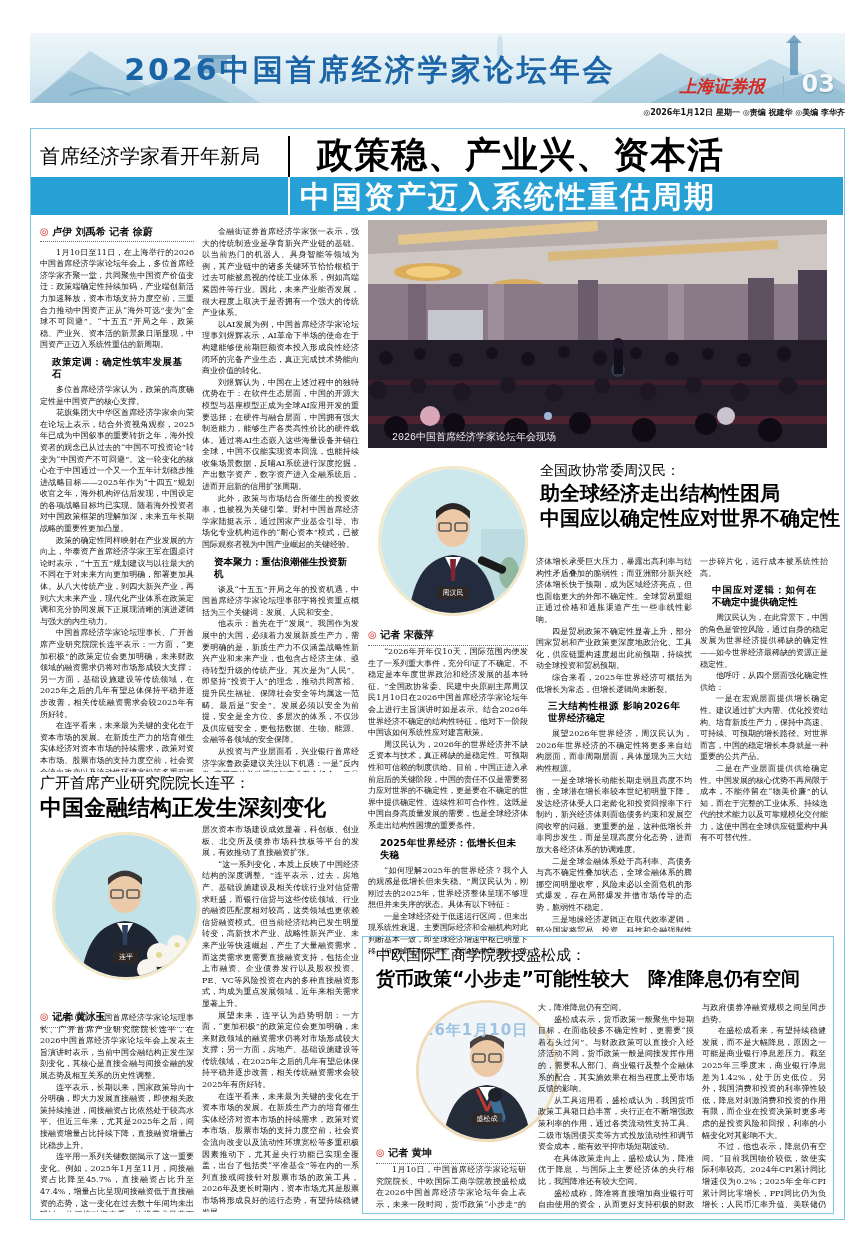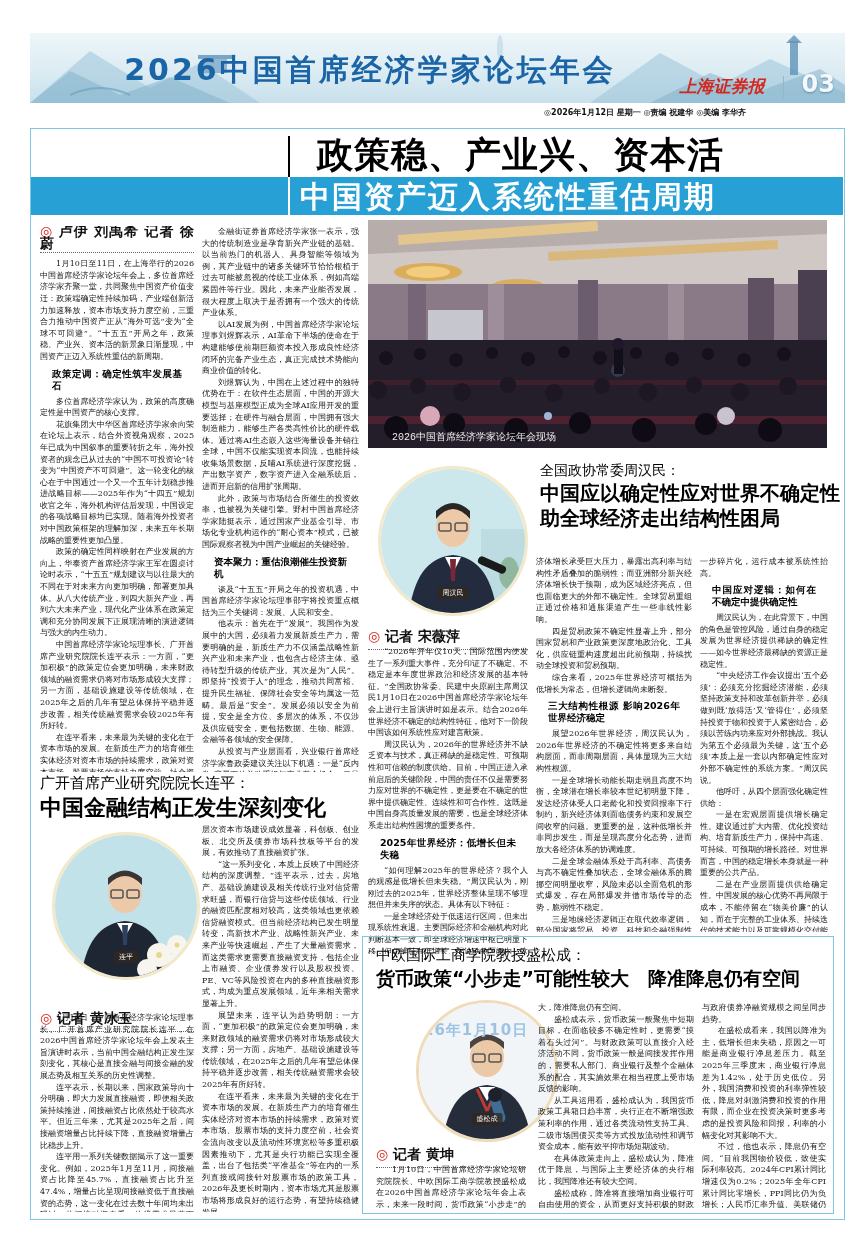"◎2026年1月12日 星期一 ◎责编 祝建华 ◎美编" #dateline { text-align: center -> right }
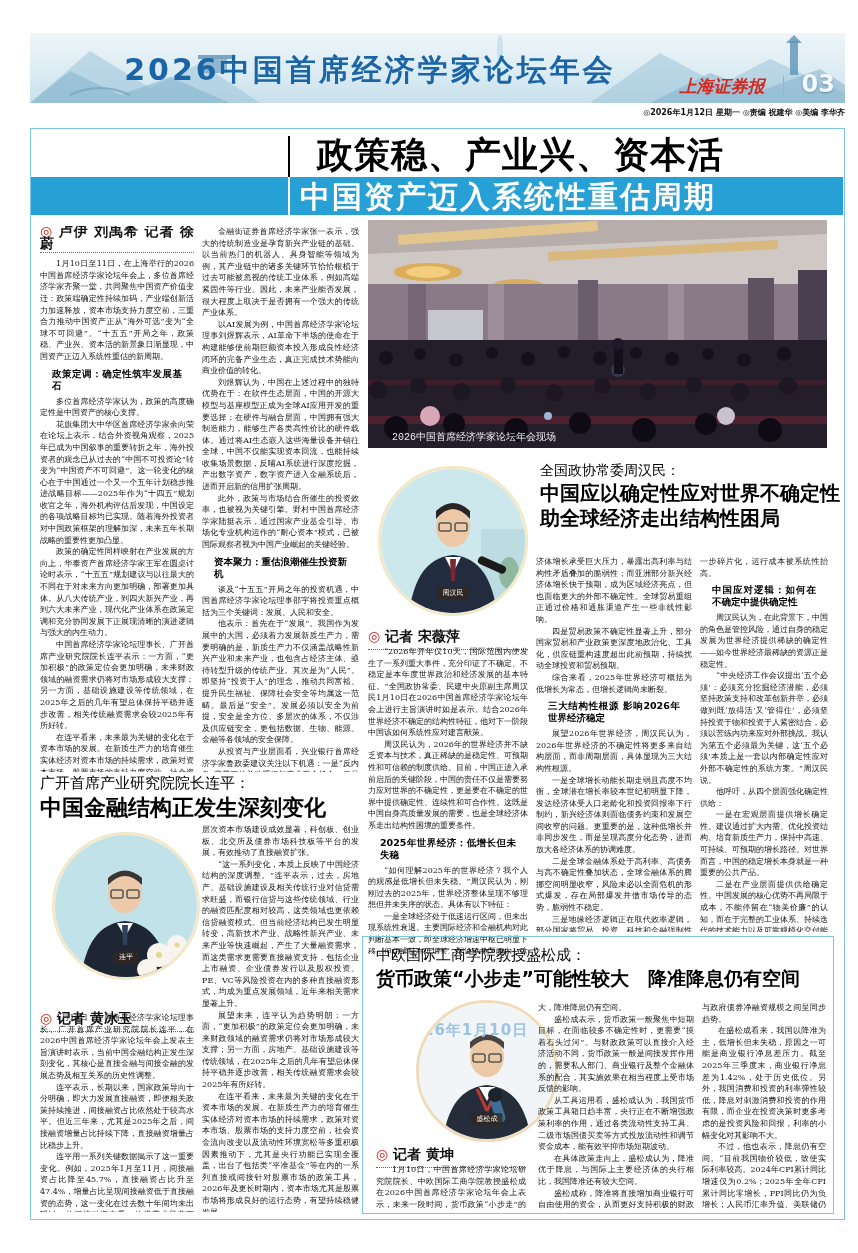"首席经济学家看开年新局" div.abs { html: none -> <div>首席经济学家看开年新局</div> }
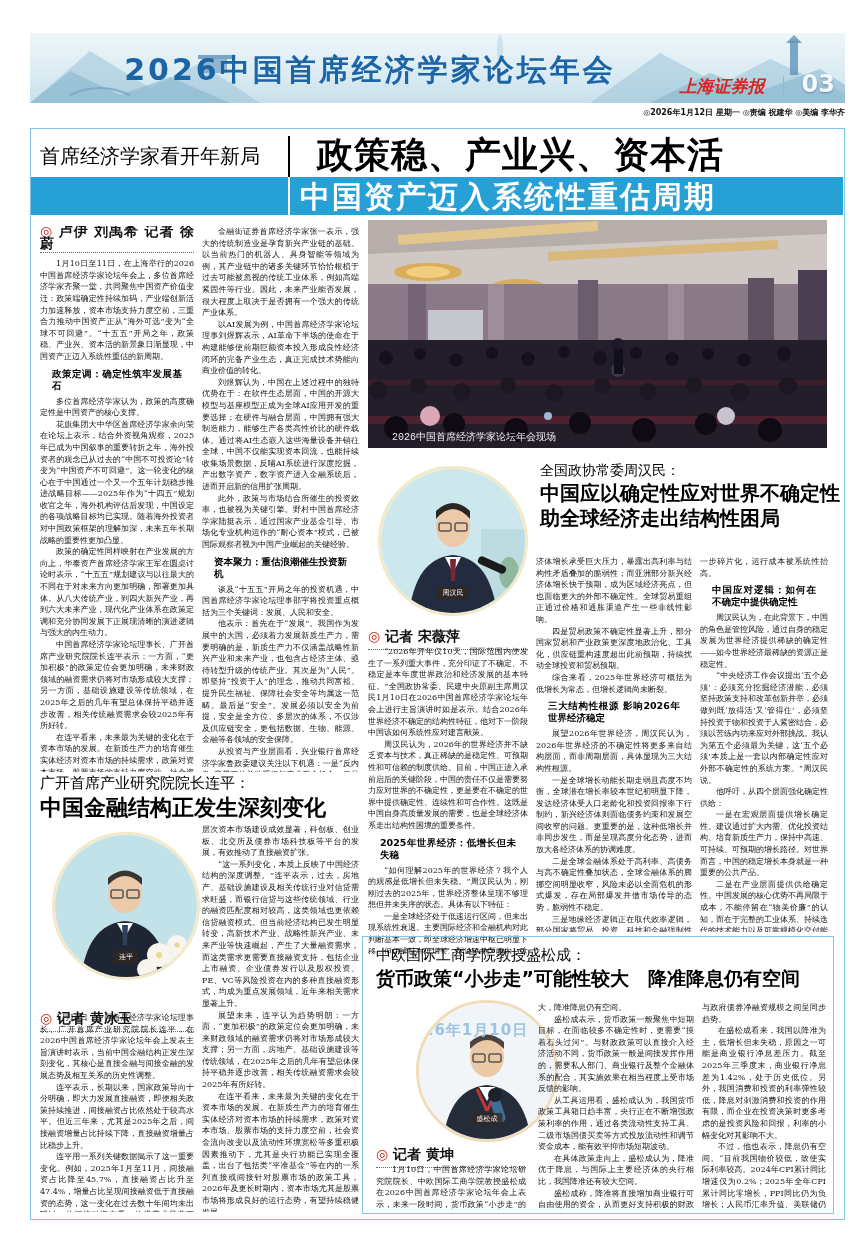"◎ 卢伊 刘禹希 记者 徐蔚" .byline { font-size: 14px -> 10px }
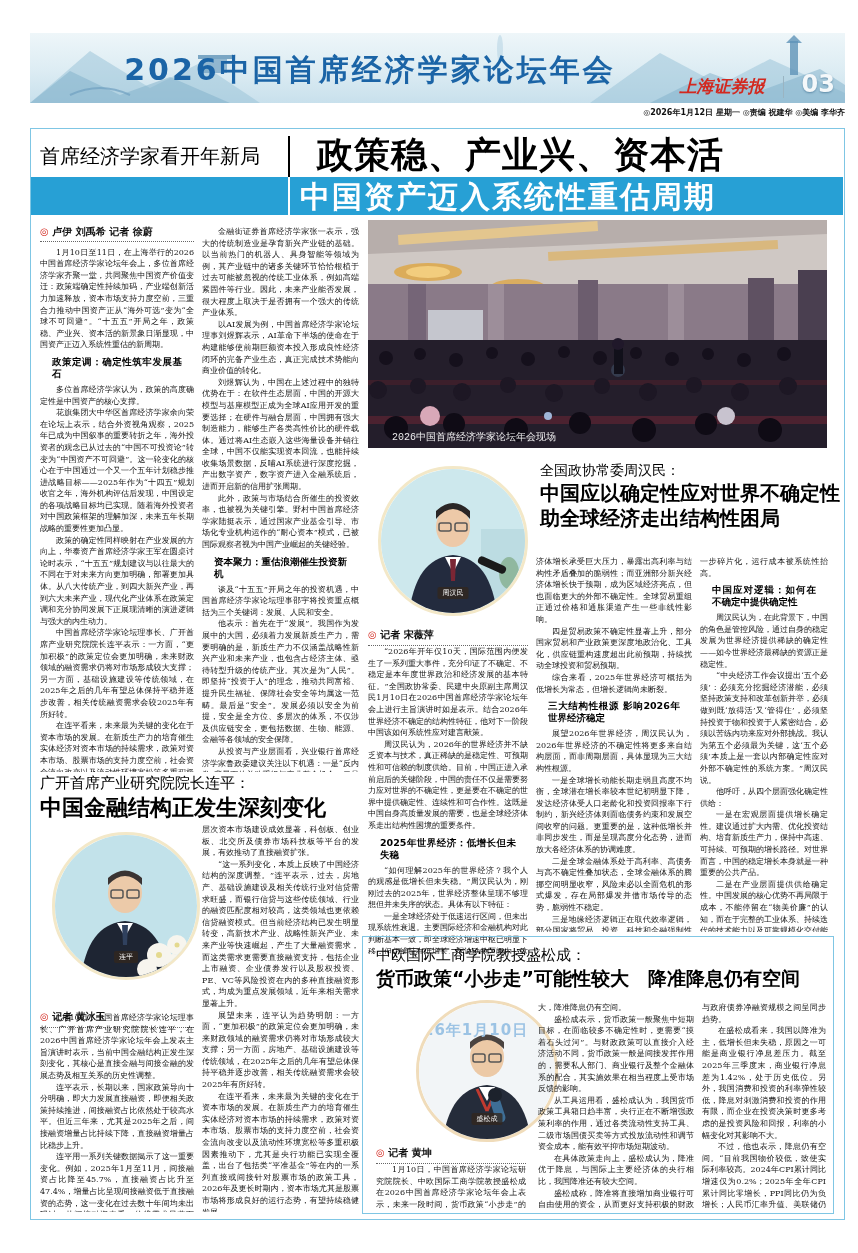"中国应以确定性应对世界不确定性" div { order: before "助全球经济走出结构性困局" -> after "助全球经济走出结构性困局" }
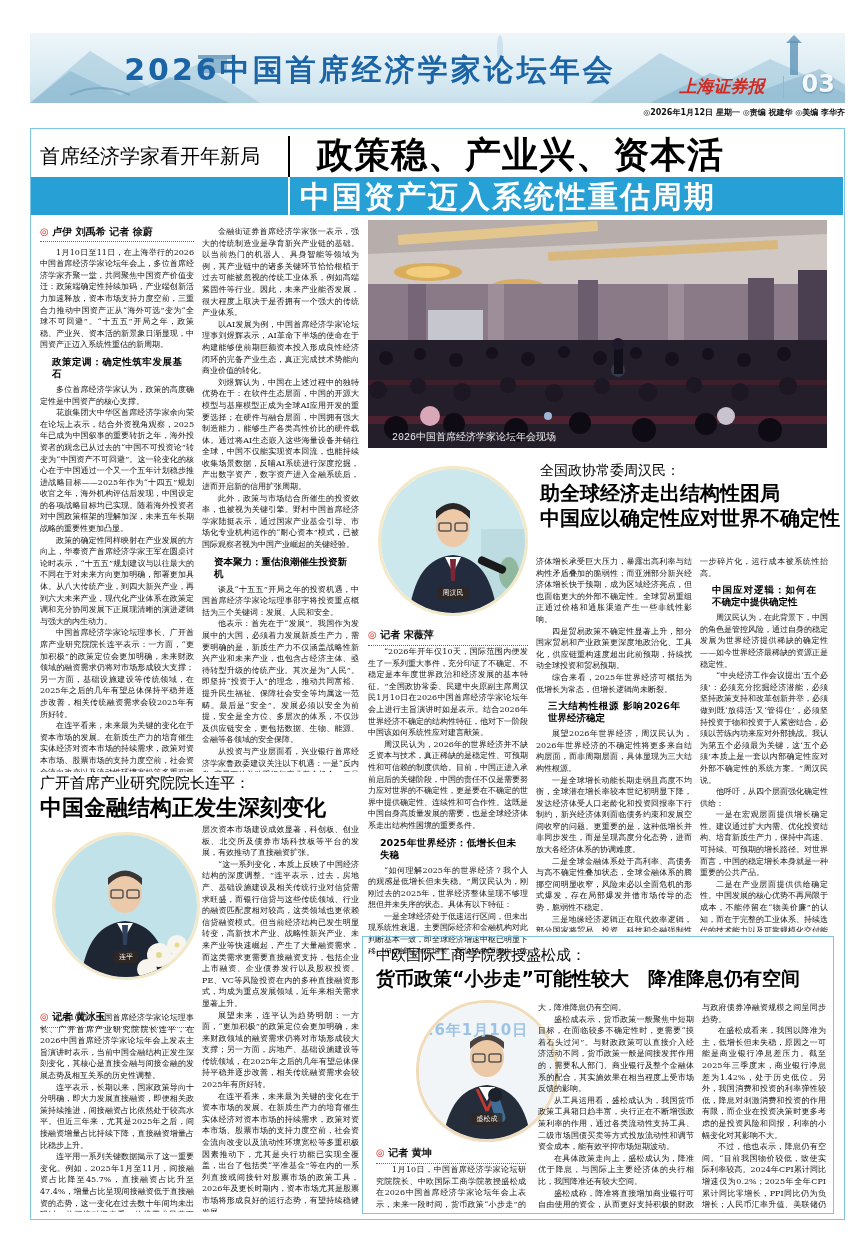"“中央经济工作会议提出‘五个必须’：必须充分挖掘经济潜能，必须坚持政策支持和改革" p { html: <p>“中央经济工作会议提出‘五个必须’：必须充分挖掘经济潜能，必须坚持政策支持和改革创新并举，必须做到既‘放得活’又‘管得住’，必须坚持投资于物和投资于人紧密结合，必须以苦练内功来应对外部挑战。我认为第五个必须最为关键，这‘五个必须’本质上是一套以内部确定性应对外部不确定性的系统方案。”周汉民说。</p> -> none }
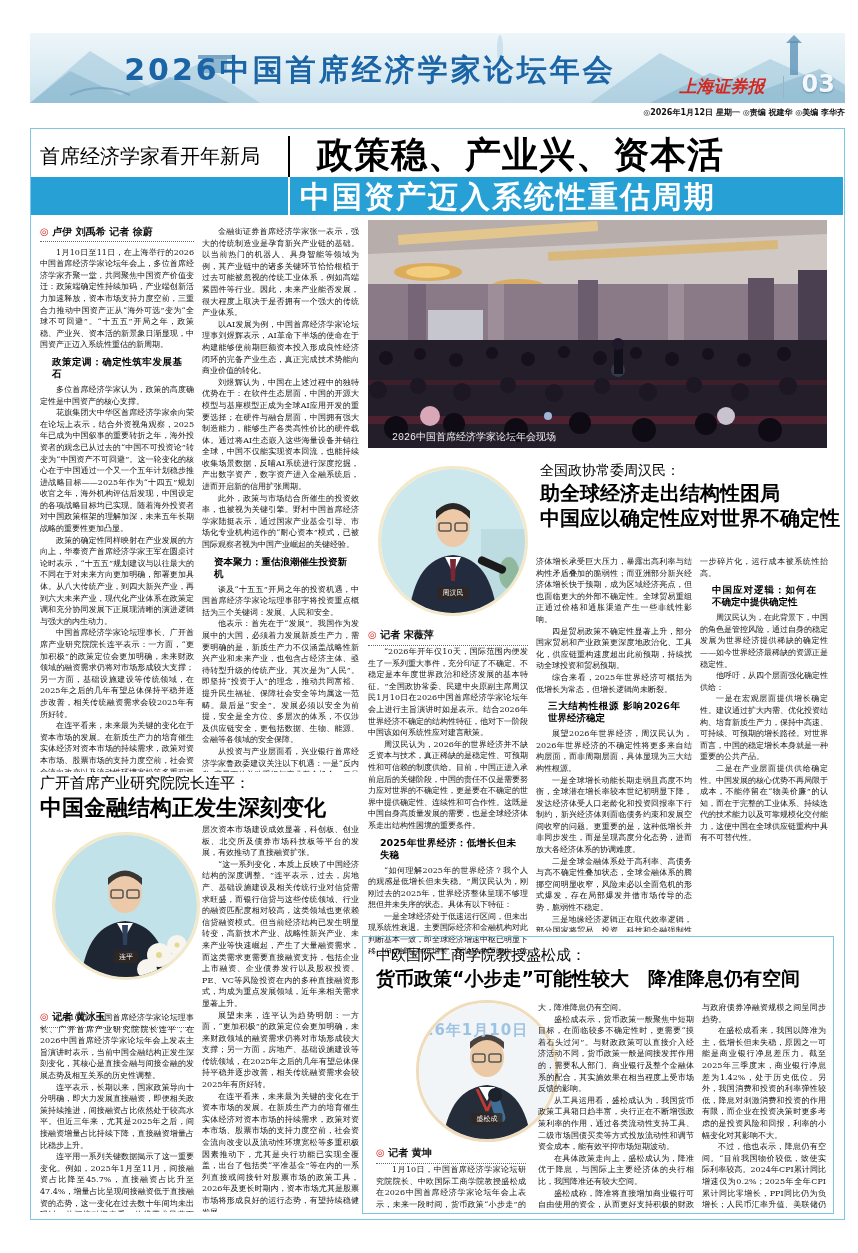"在盛松成看来，我国以降准为主，低增长但未失稳，原因之一可能是商业银行净息差压力。" p { text: 我国以降准为主，低增长但未失稳 -> 有望持续稳健发展，而不是大幅降息 }
